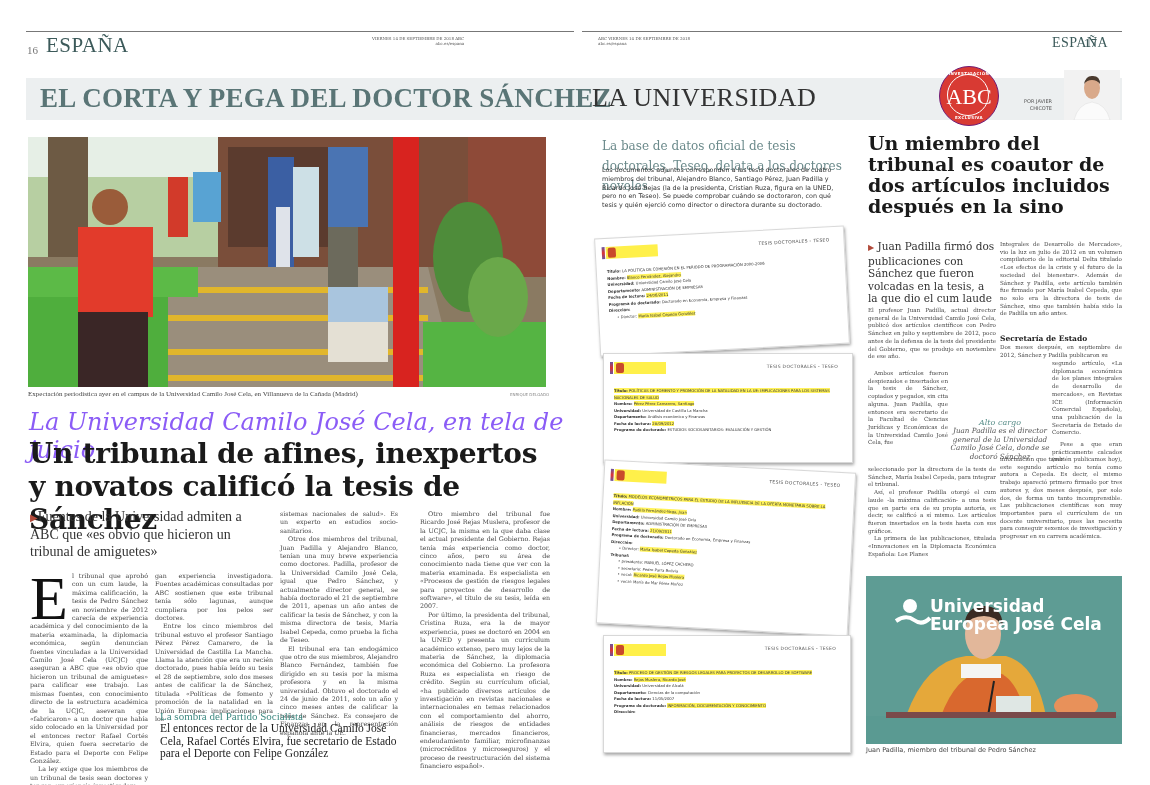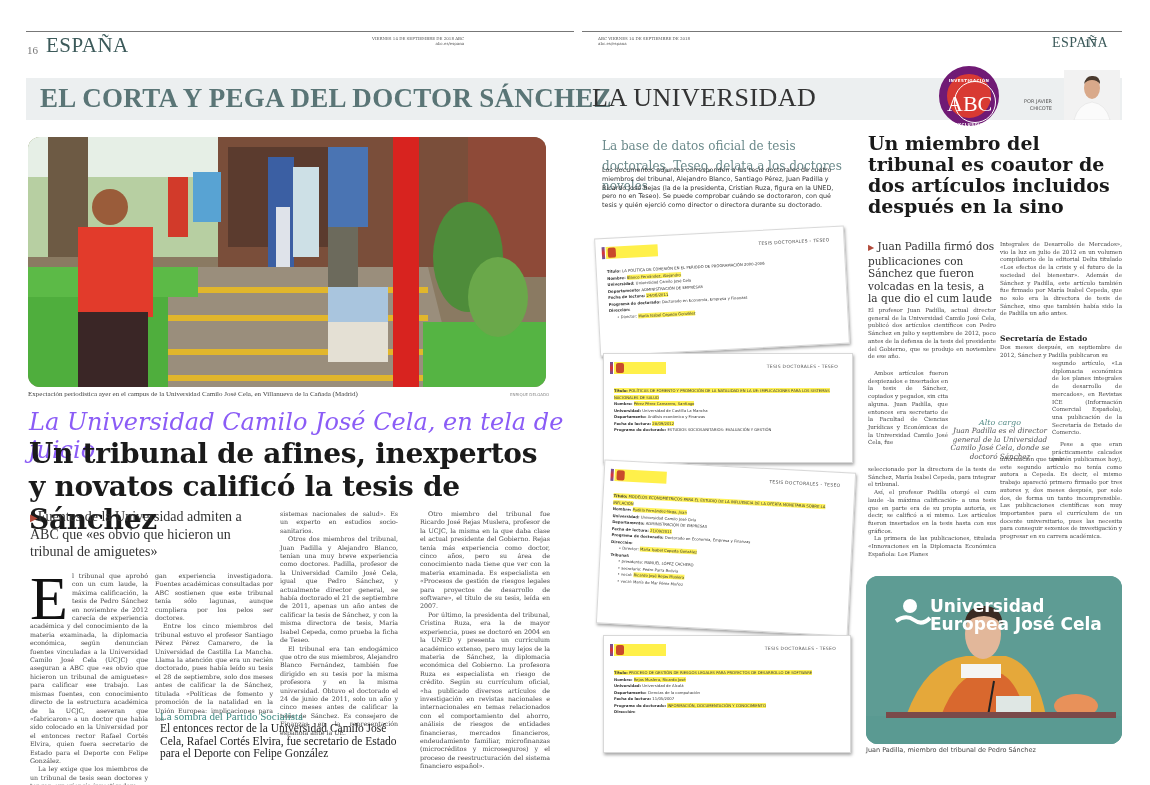"ABC" .stamp { border: 8px solid #701a75 -> 1px solid #701a75 }
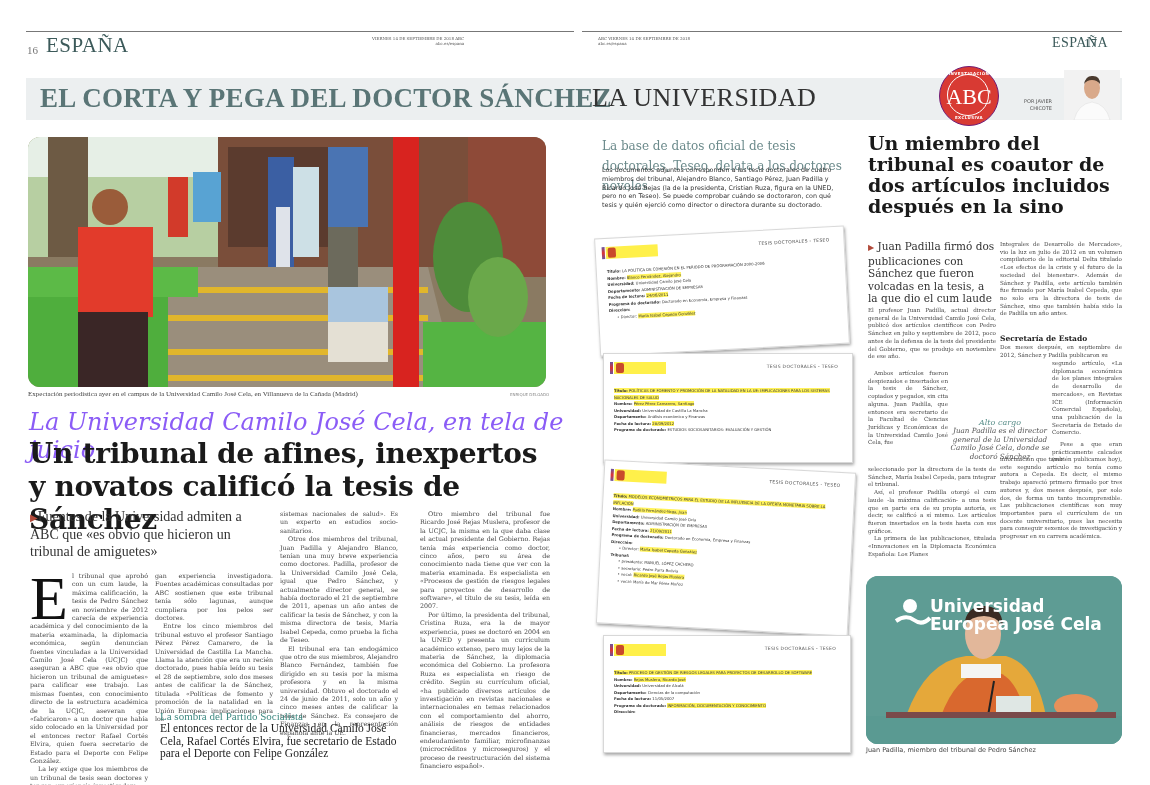"Universidad" .photo { border-radius: 12px -> none }
